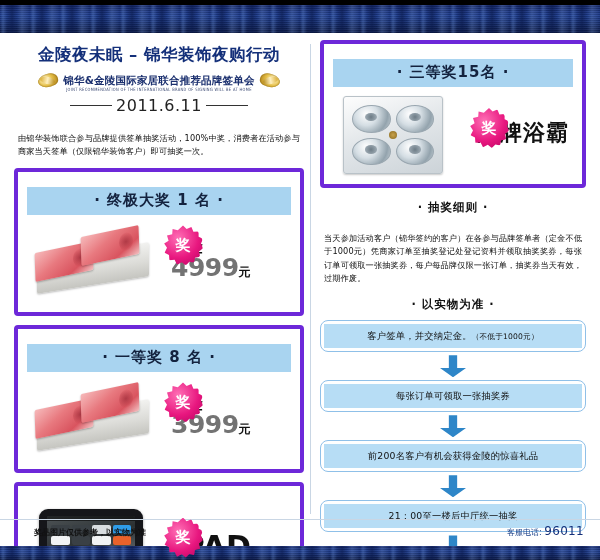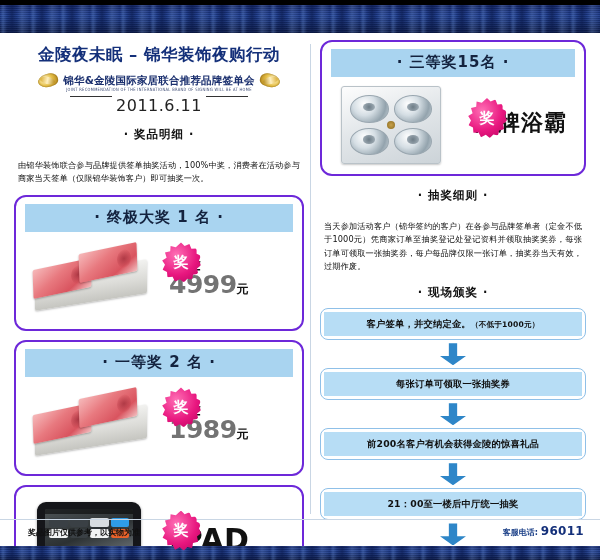"· 三等奖15名 ·" .prize-card { border: 2px solid #6d28d9 -> 4px solid #6d28d9; border-radius: 12px -> 4px; padding: 7px 9px 9px 9px -> 15px 9px 9px 9px }
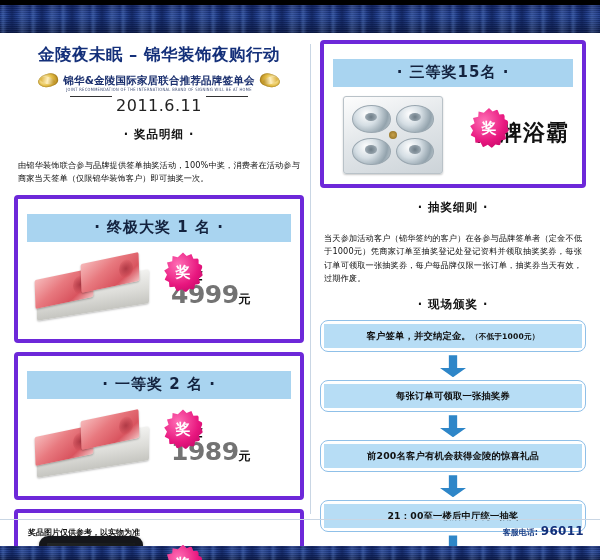"2011.6.11" .date-row { align-items: flex-start -> center }
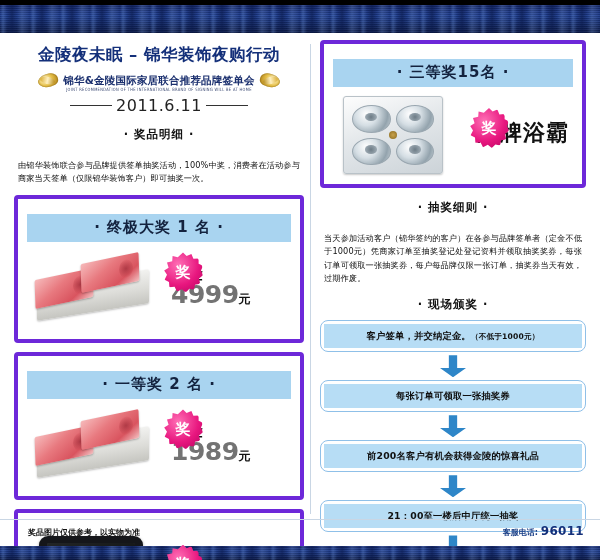"· 奖品明细 ·" div.sec-head { html: <div>· 奖品明细 ·</div> -> none }
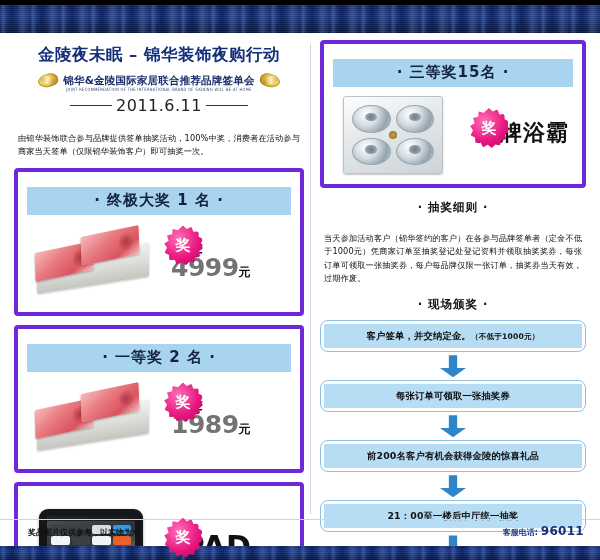"· 现场颁奖 ·" div.sec-head { text: 现场颁奖 -> 以实物为准 }
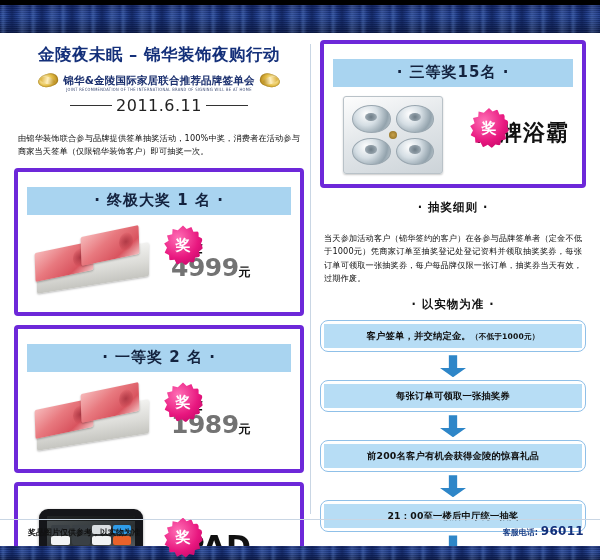"客户签单，并交纳定金。（不低于1000元）" .flow-box { font-weight: bold -> none }
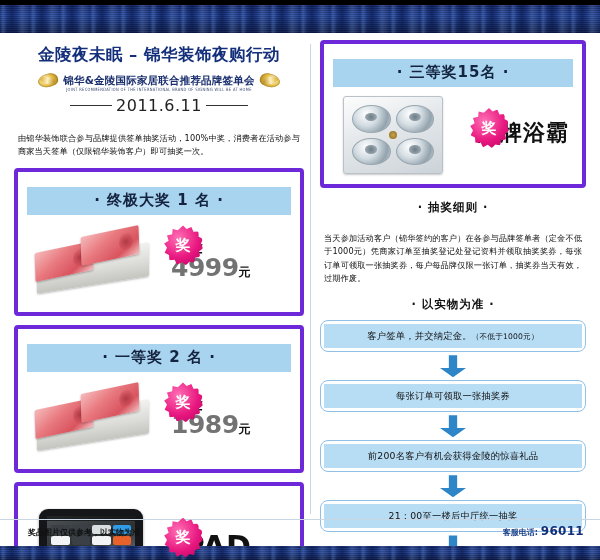"· 一等奖 2 名 ·" div.prize-bar { text: 2 -> 8 }
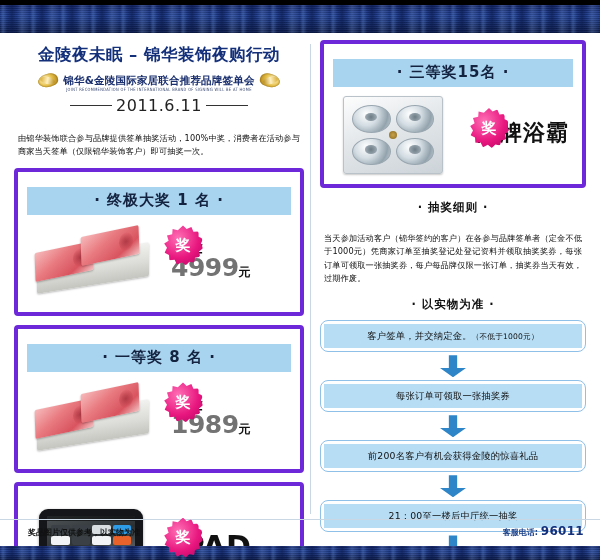"1989" span.cash-amount { text: 1989 -> 3999 }
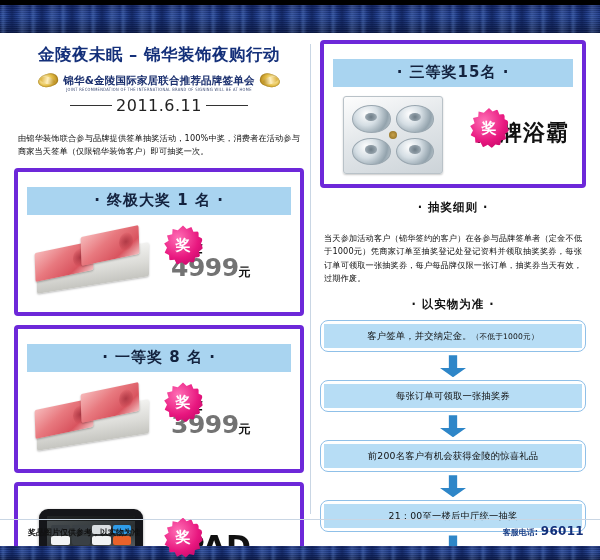"奖品图片仅供参考，以实物为准" .footer-left { left: 28px -> 34px }
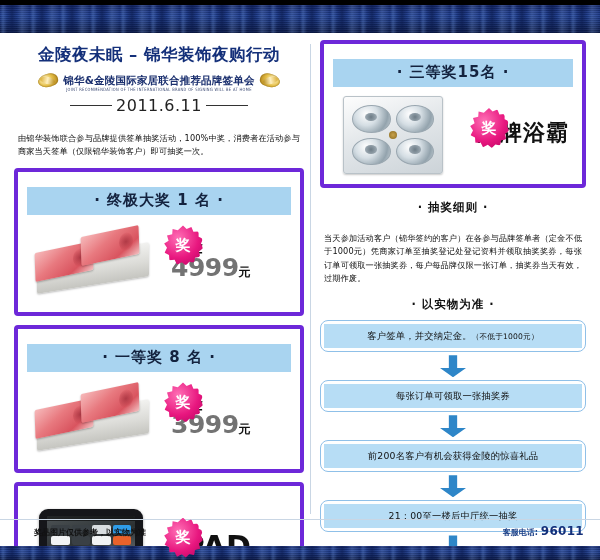"客服电话: 96011" .footer-right { font-weight: bold -> normal }
